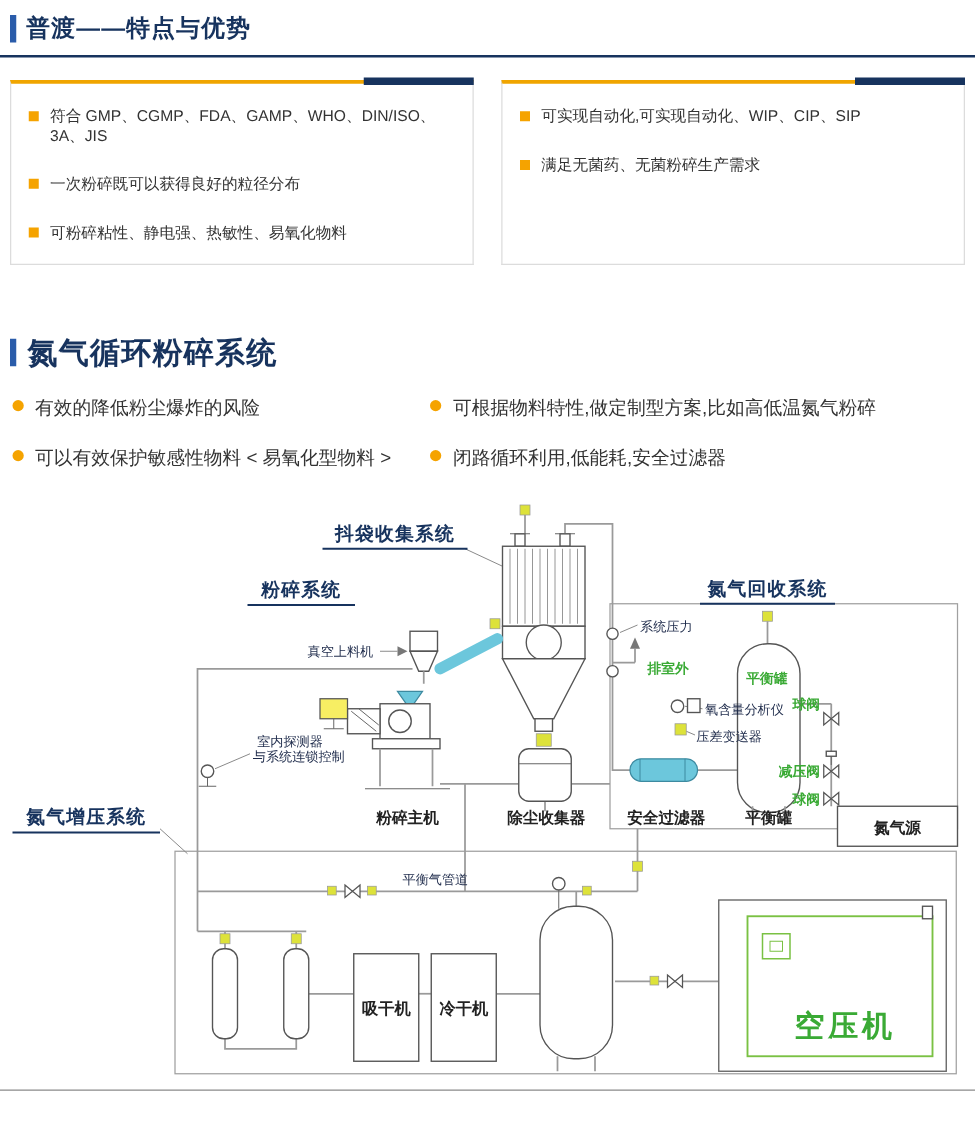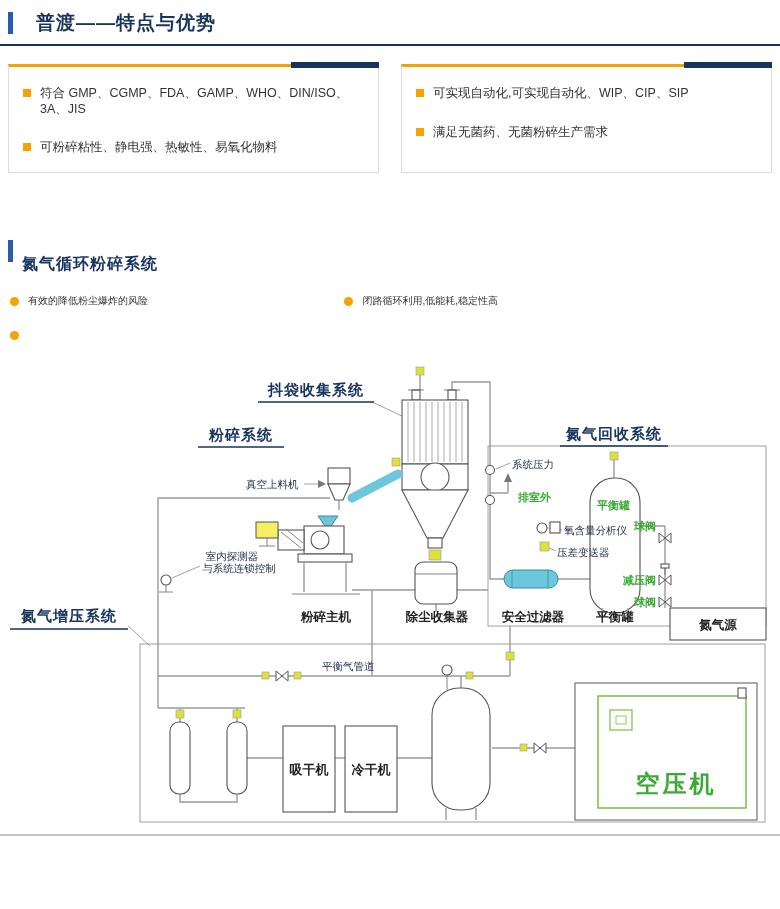"普渡——特点与优势" .header { gap: 23px -> 8px }
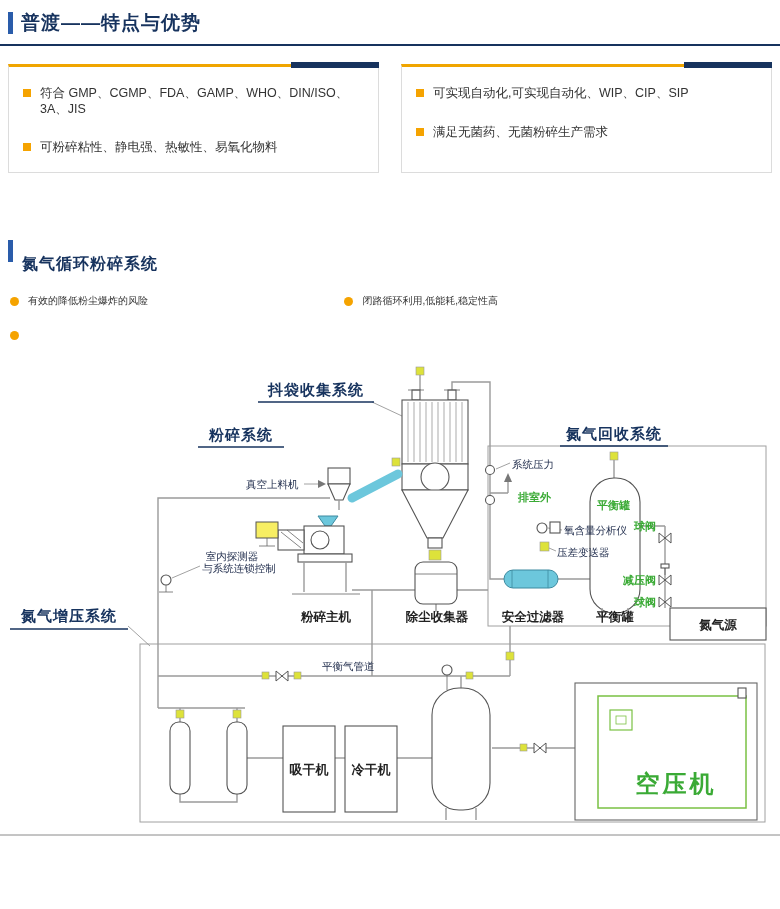"一次粉碎既可以获得良好的粒径分布" div.fitem { html: none -> <div> <span></span> <span>一次粉碎既可以获得良好的粒径分布</span> </div> }
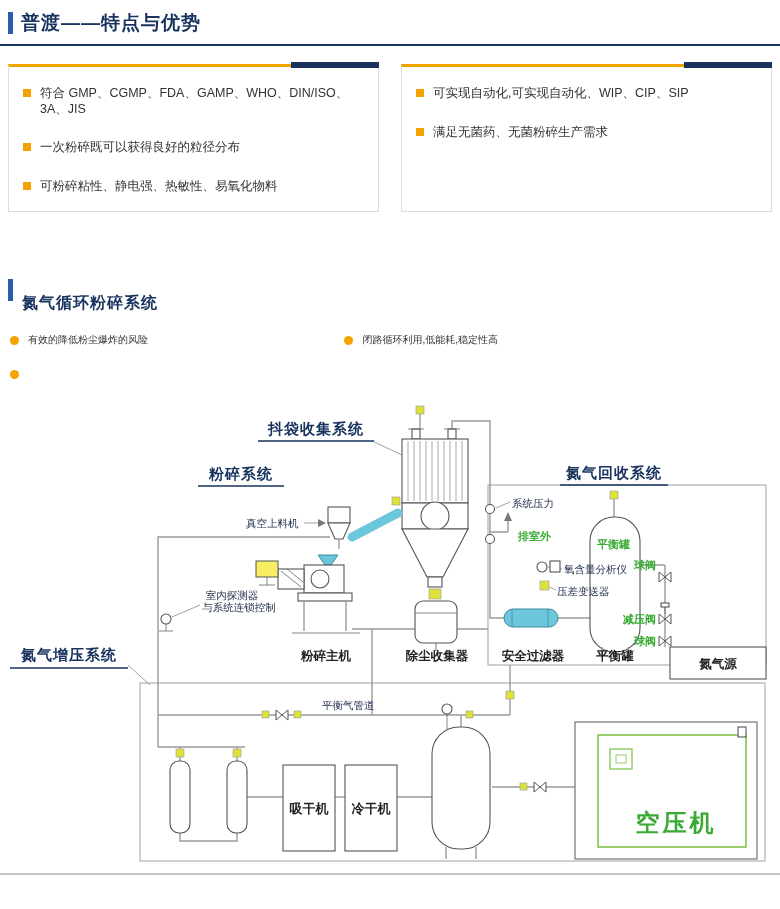"氮气循环粉碎系统" .title2 { font-size: 16px -> 24px; margin-top: 27px -> none }
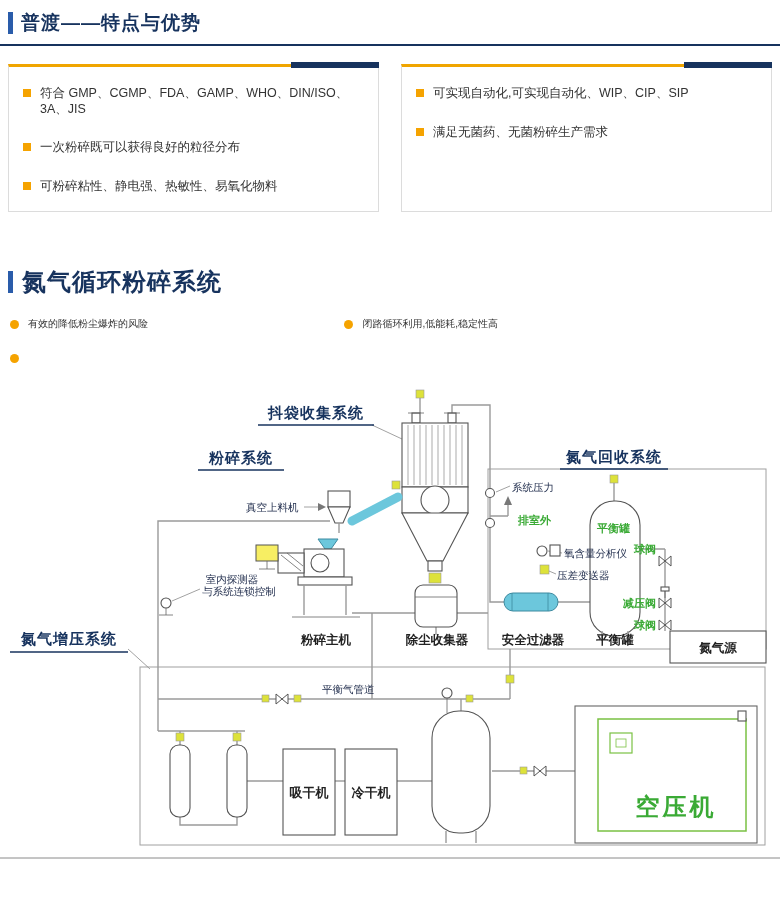"有效的降低粉尘爆炸的风险" .pitem { font-size: 10px -> 15px }
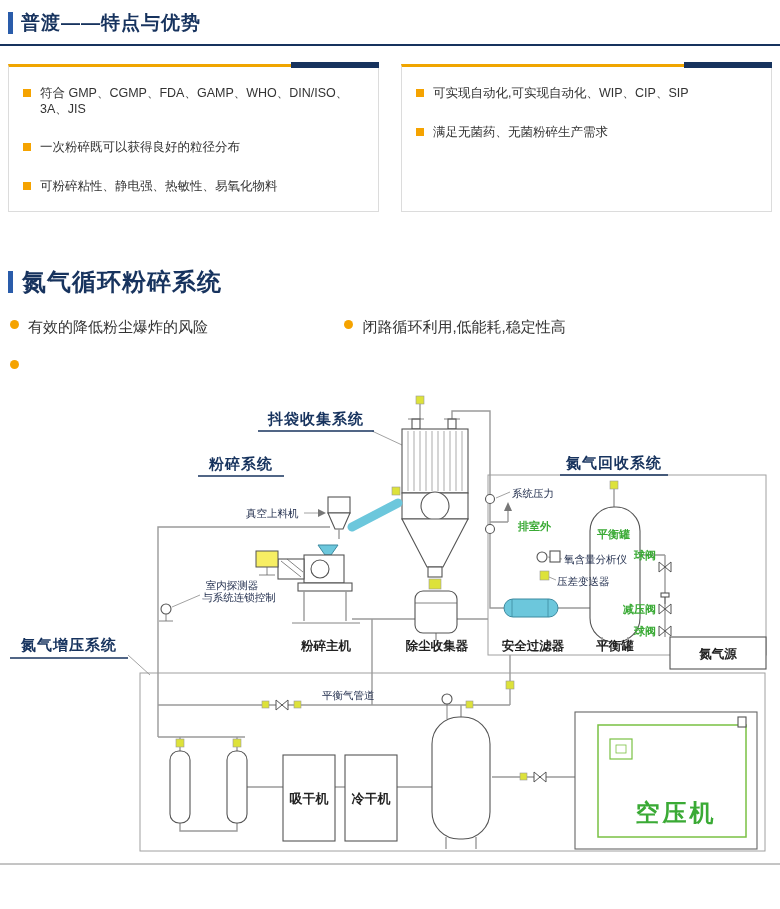"可根据物料特性,做定制型方案,比如高低温氮气粉碎" div.pitem { html: none -> <div> <span></span> <span>可根据物料特性,做定制型方案,比如高低温氮气粉碎</span> </div> }
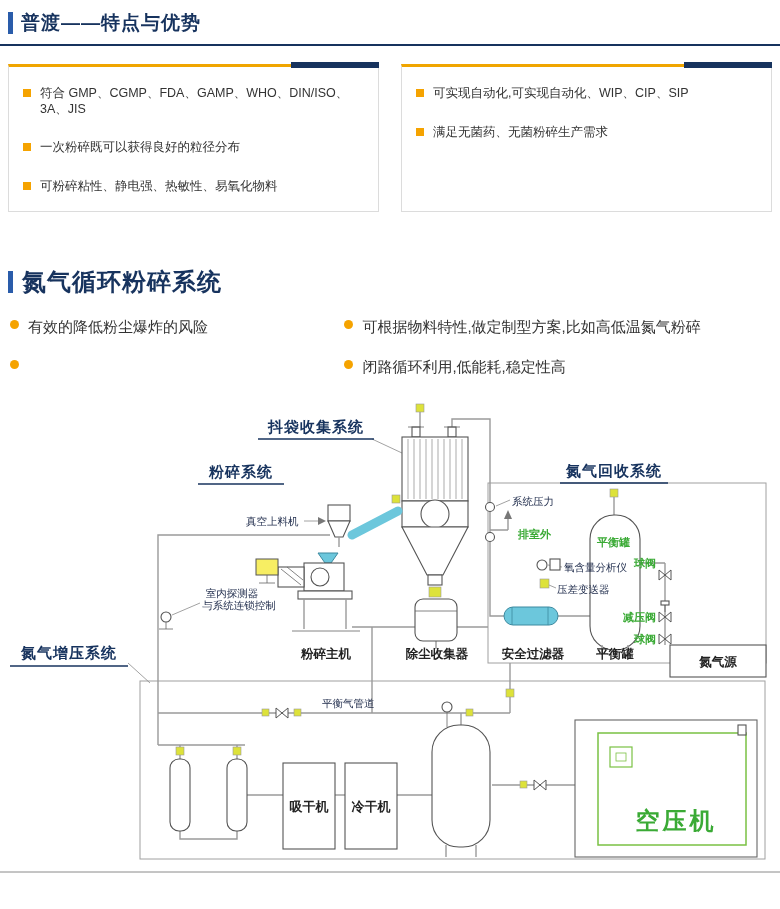"可以有效保护敏感性物料 < 易氧化型物料 >" span { html: none -> <span>可以有效保护敏感性物料 &lt; 易氧化型物料 &gt;</span> }
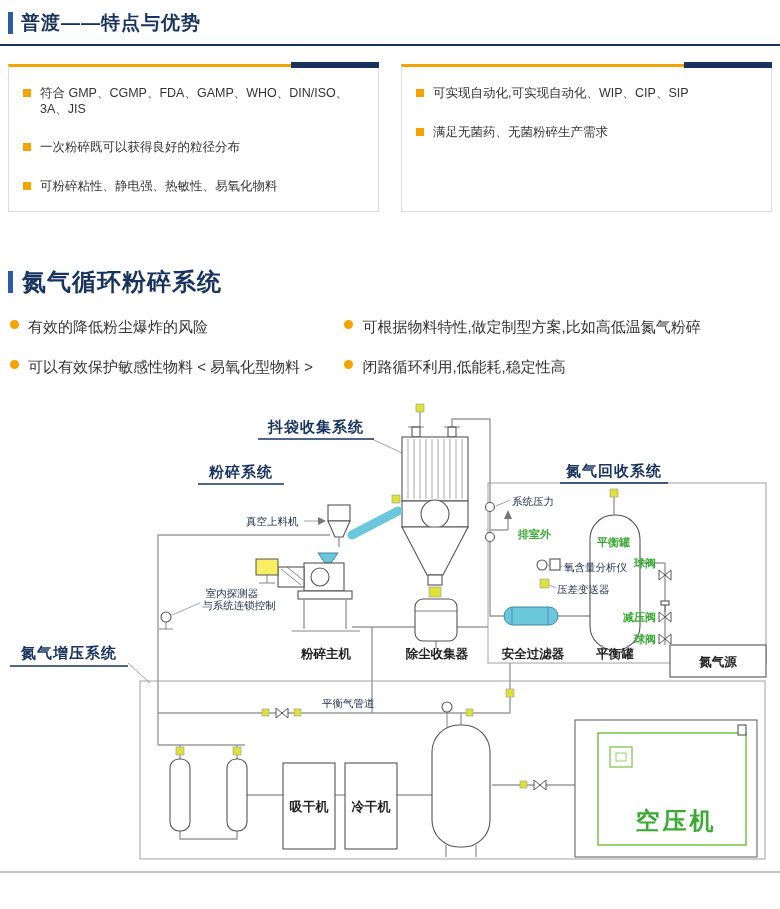"闭路循环利用,低能耗,稳定性高" span { text: ,稳定性高 -> ,安全过滤器 }
